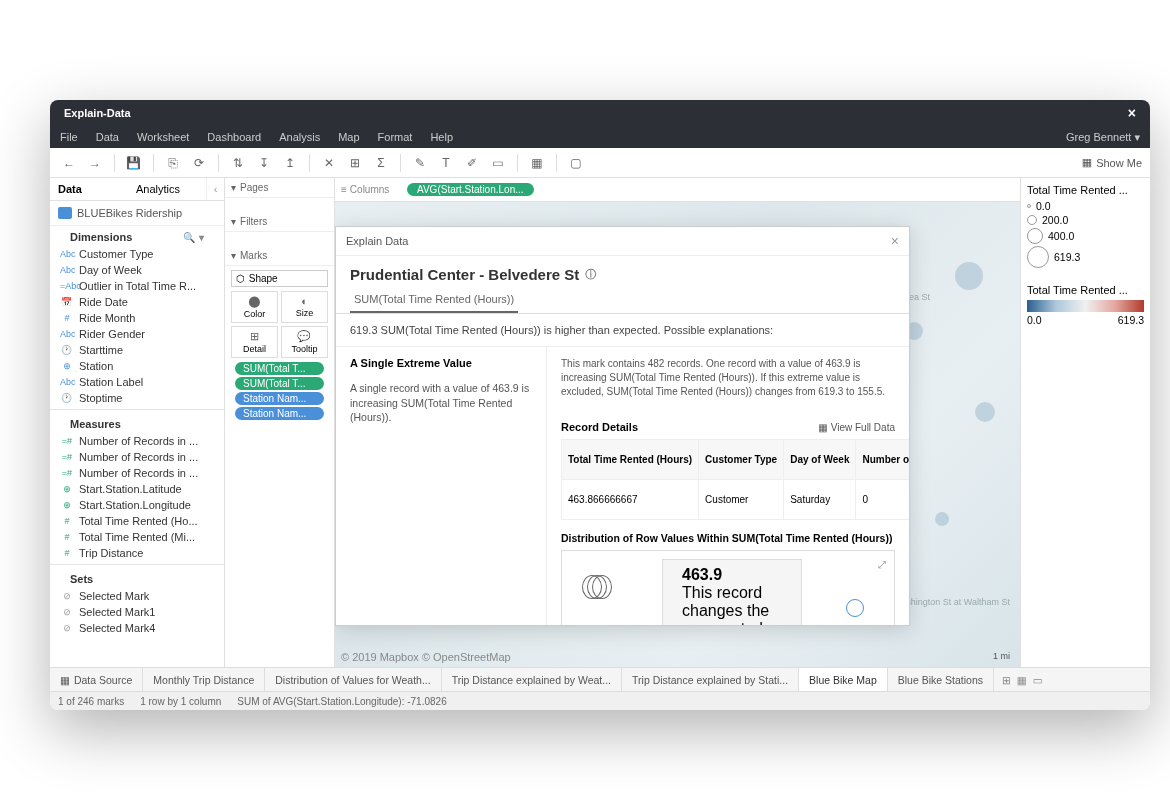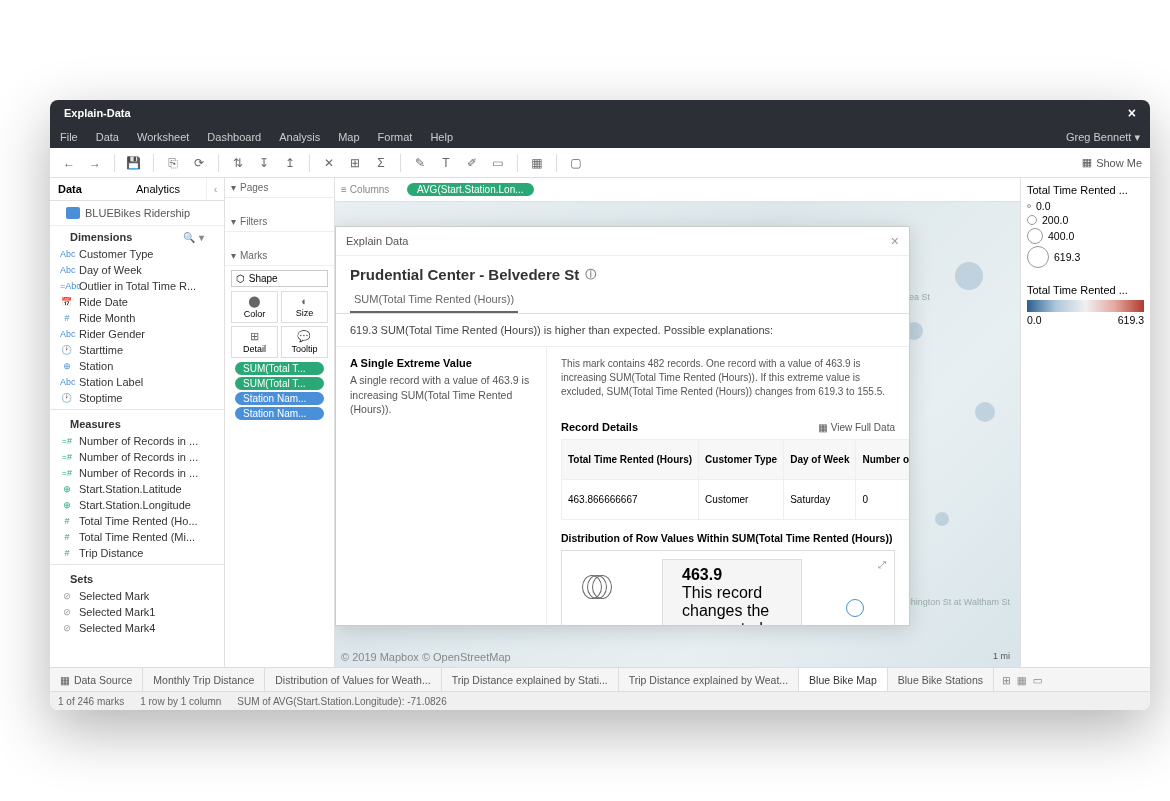"BLUEBikes Ridership" .datasource { padding: 6px 16px -> 6px 8px }
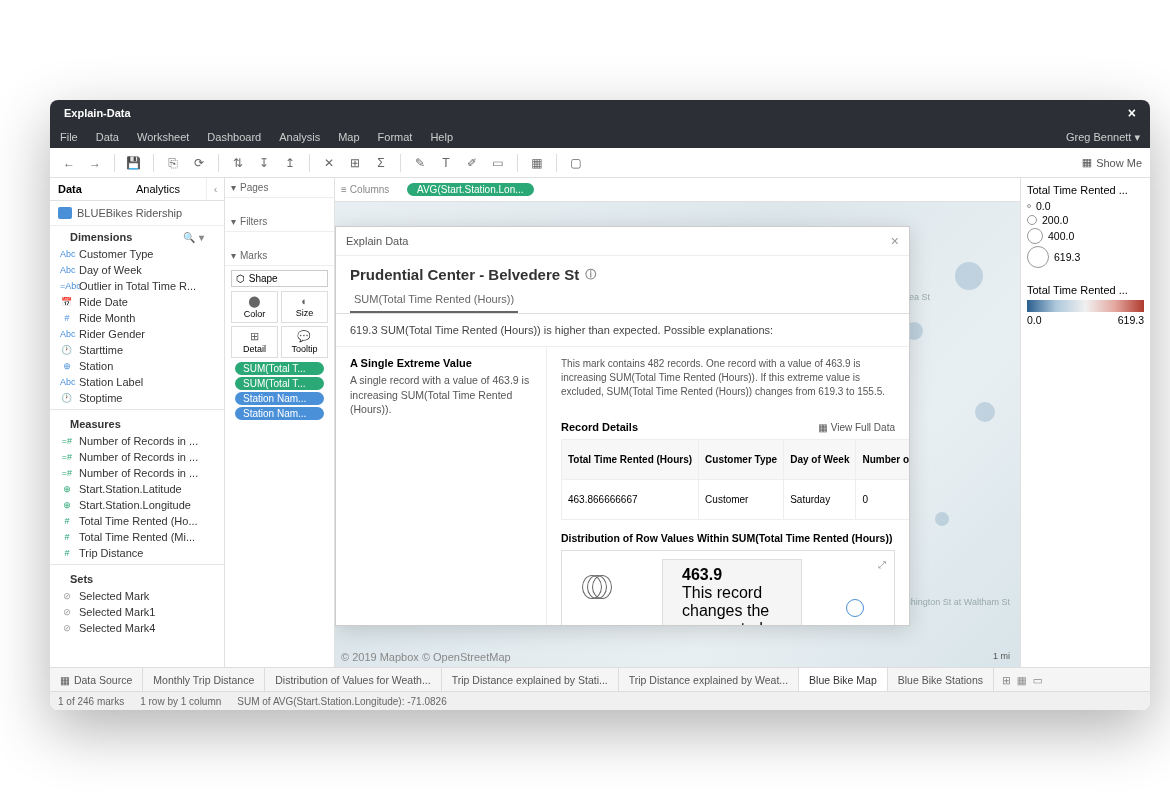"A Single Extreme Value" .ep-left h4 { margin-bottom: 4px -> 12px }
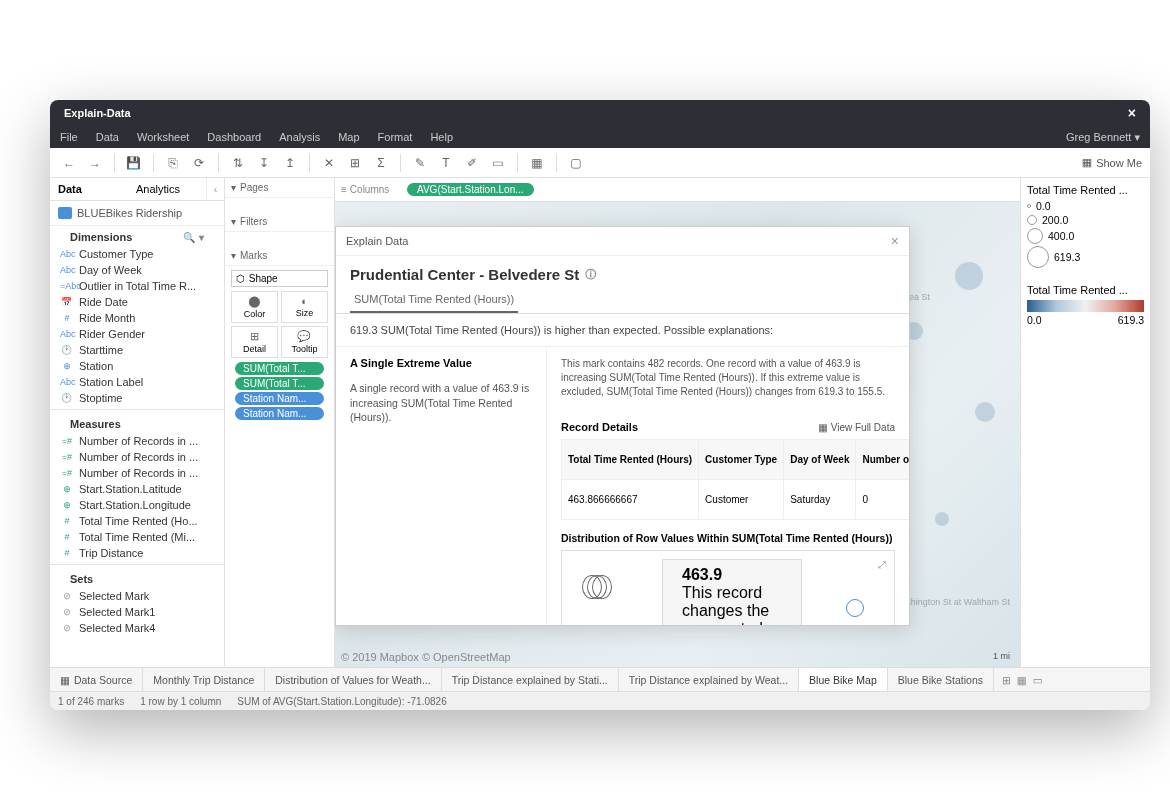"Trip Distance explained by Stati..." div.sheet-tab { order: before "Trip Distance explained by Weat..." -> after "Trip Distance explained by Weat..." }
